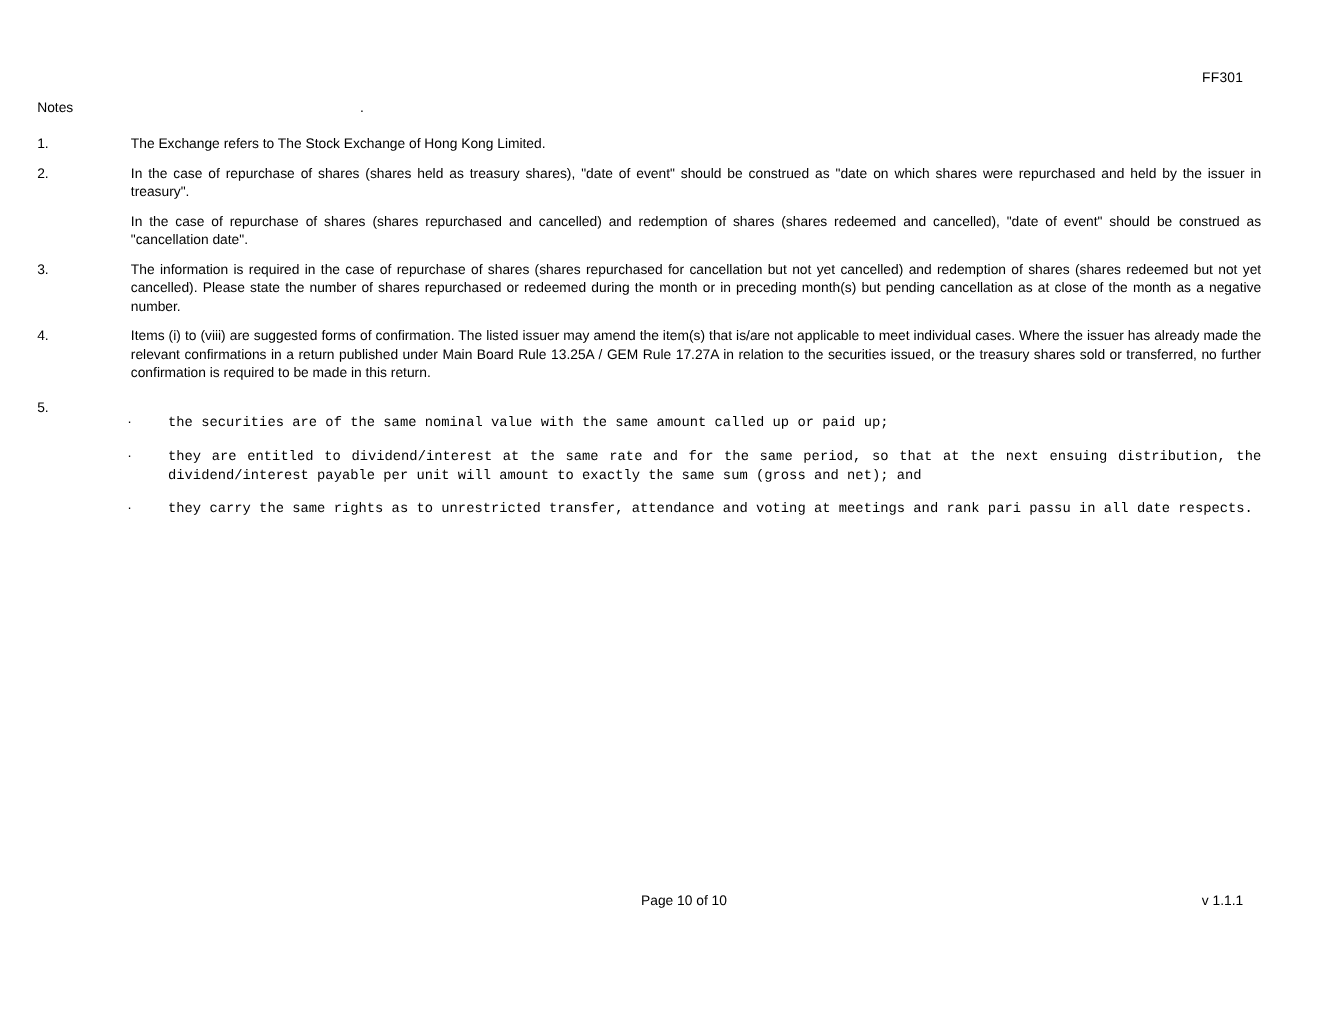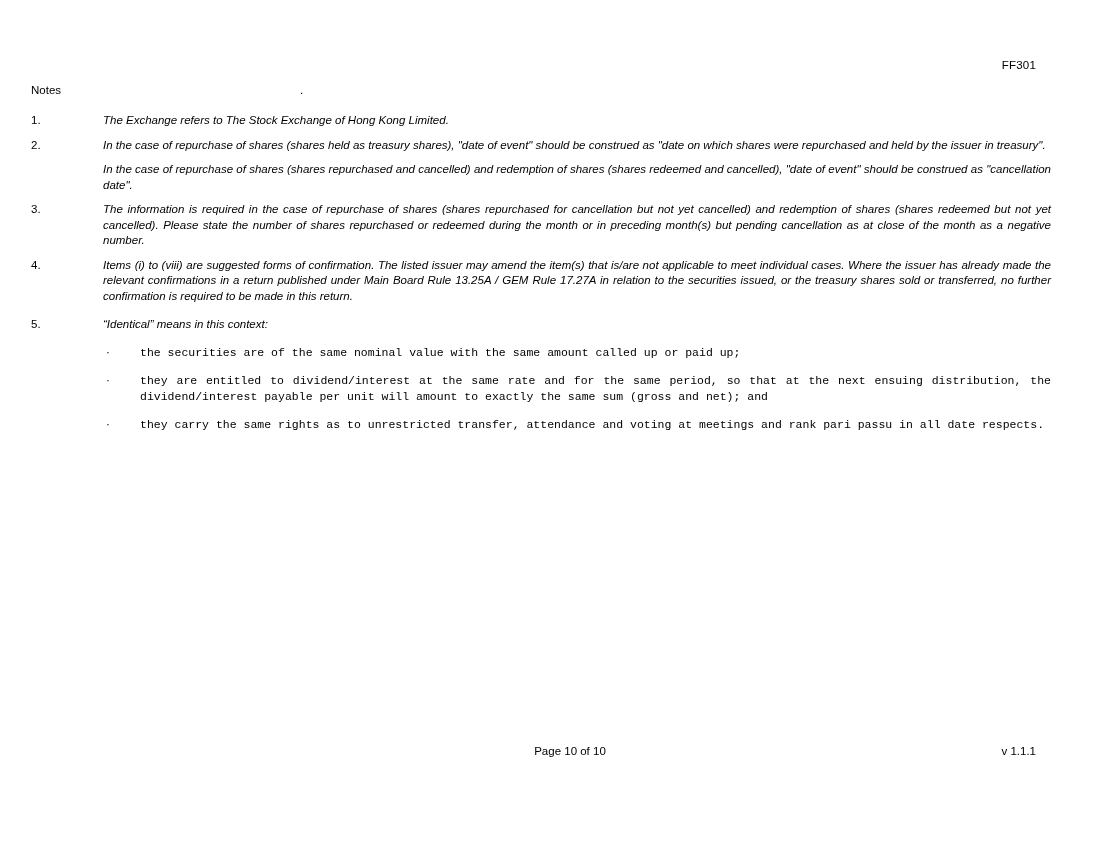"The Exchange refers to The" .note-body p { font-style: italic -> none; margin: 0 0 9px 0 -> 0 0 9px 6px }
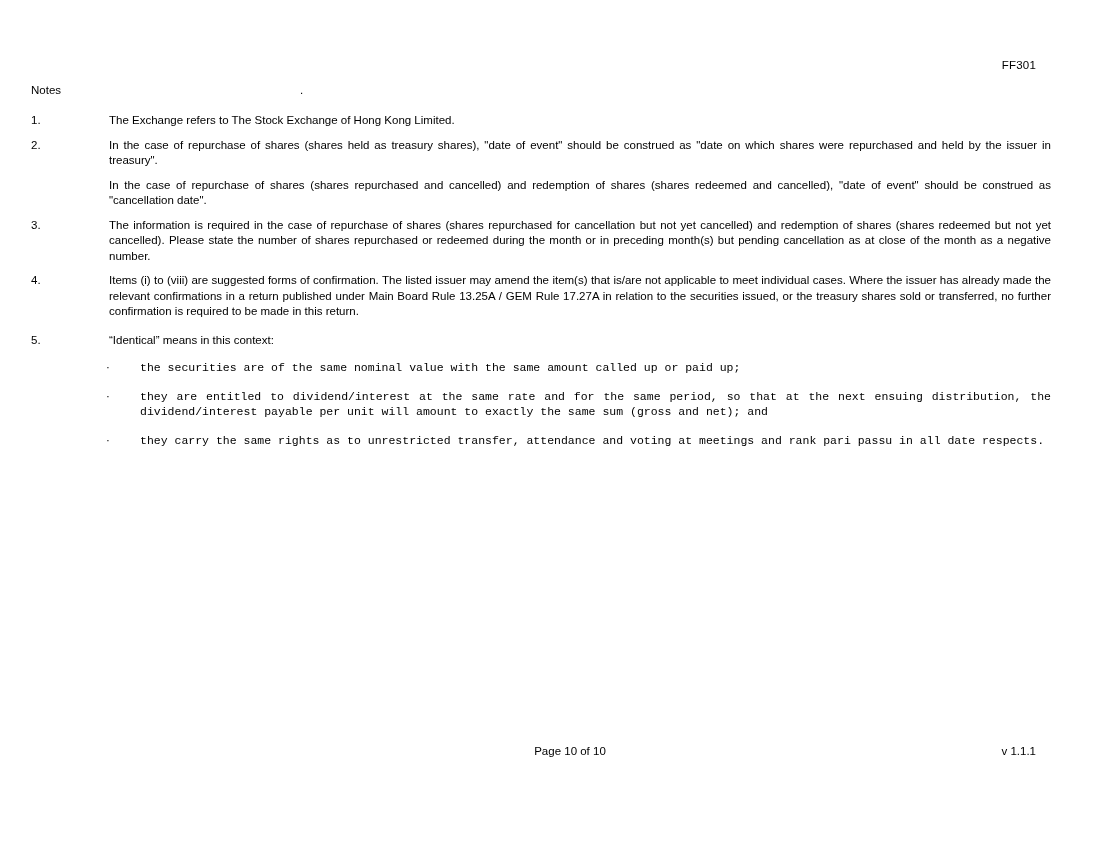"“Identical” means in this context:" p { html: <p>“Identical” means in this context:</p> -> none }
